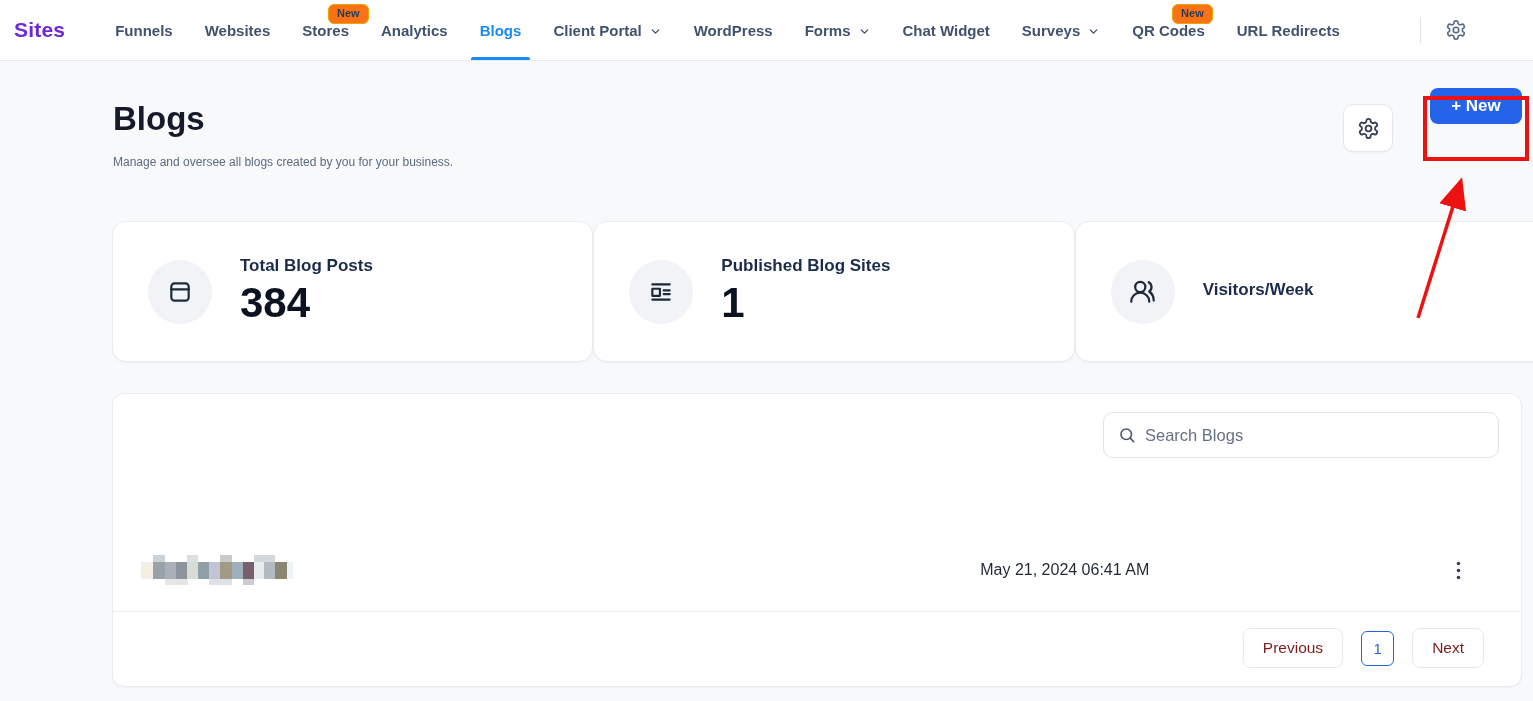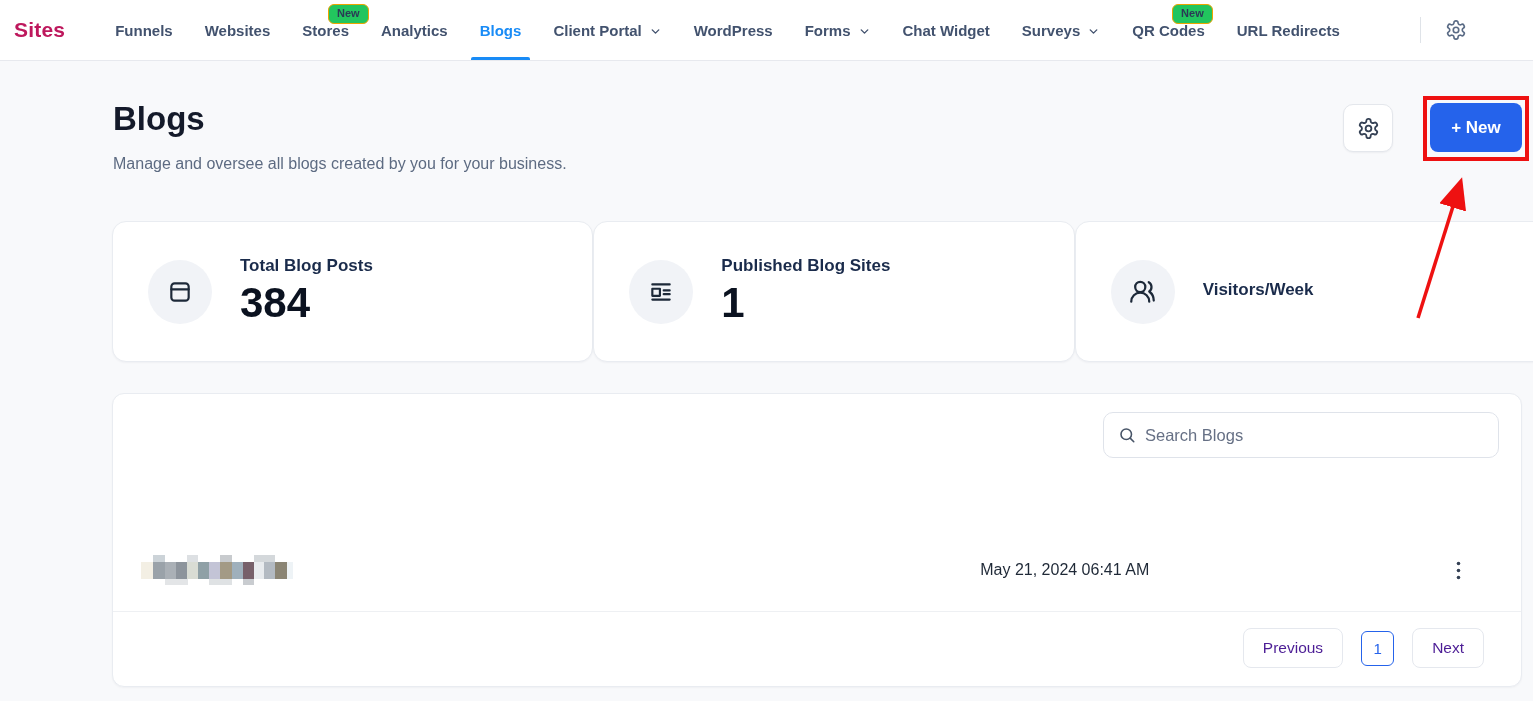"New" .nav-badge { background: #22c55e -> #f97316 }
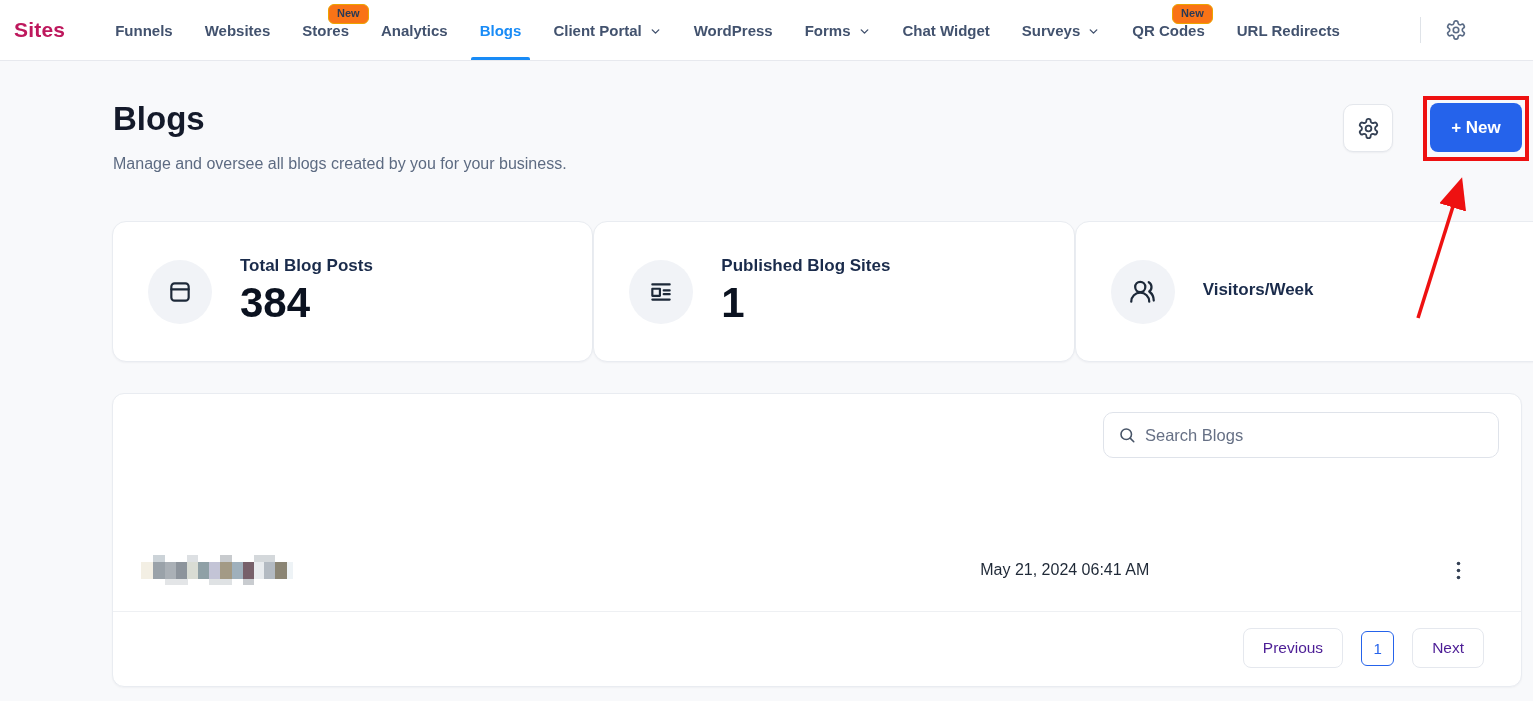"Sites" .brand { color: #be185d -> #6d28d9 }
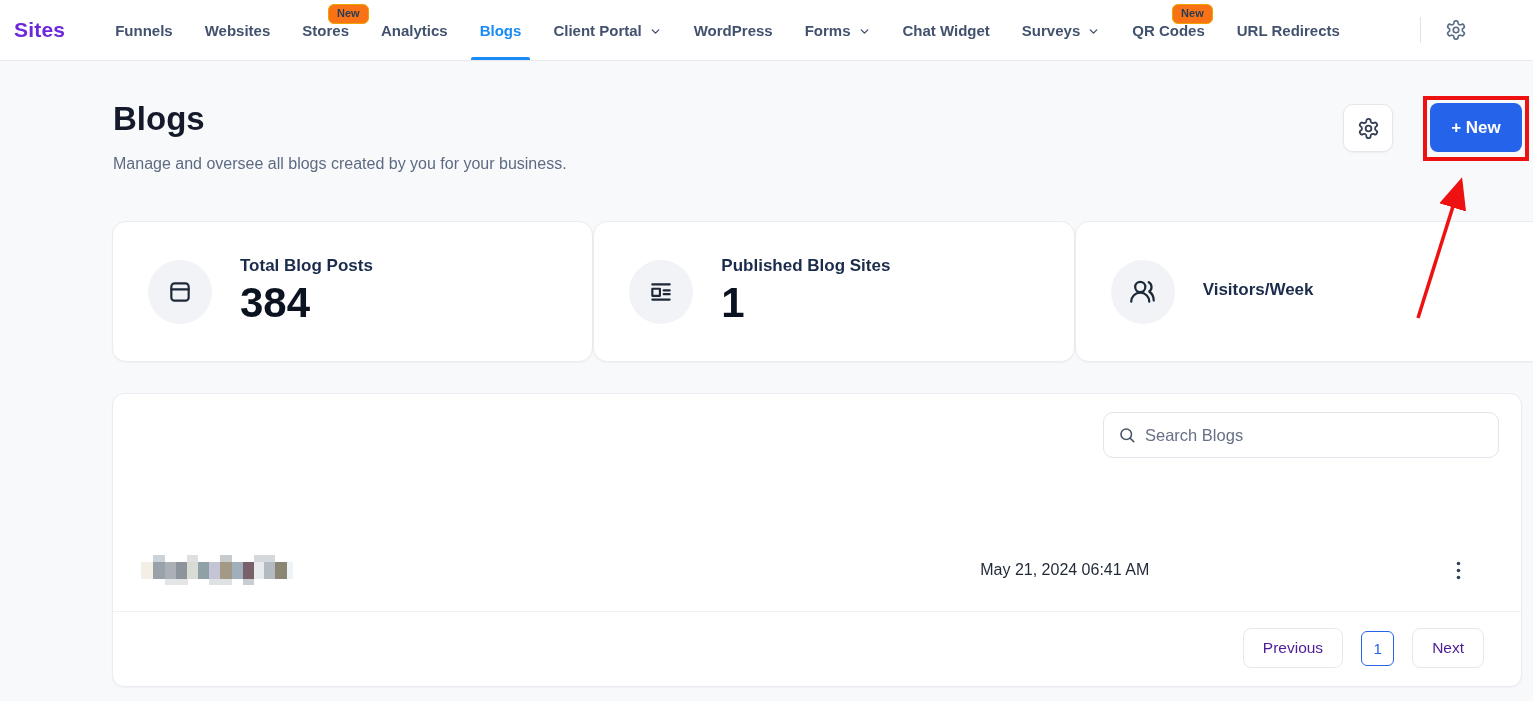"+ New" .new-btn { height: 49px -> 36px; top: 103px -> 88px }
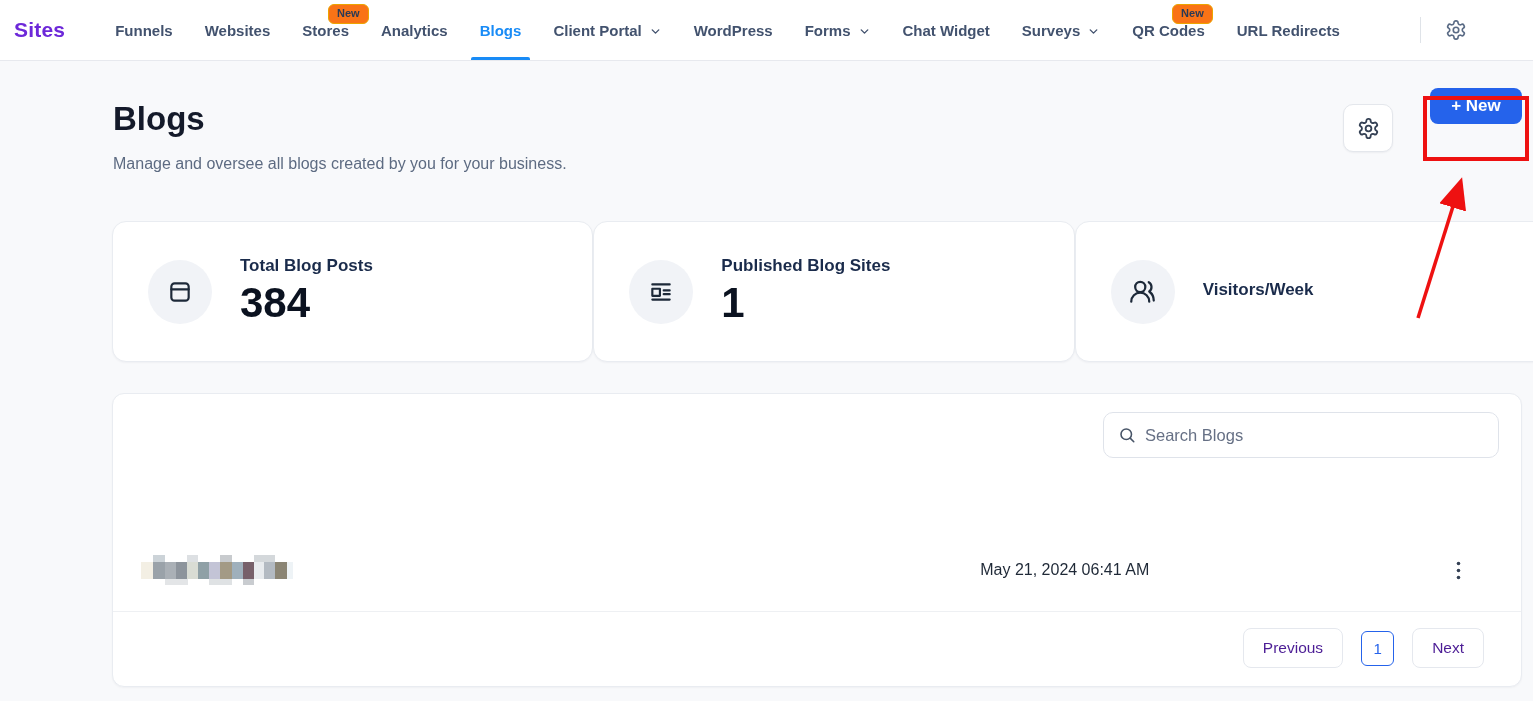"Manage and oversee all blogs" .page-subtitle { font-size: 16px -> 12px }
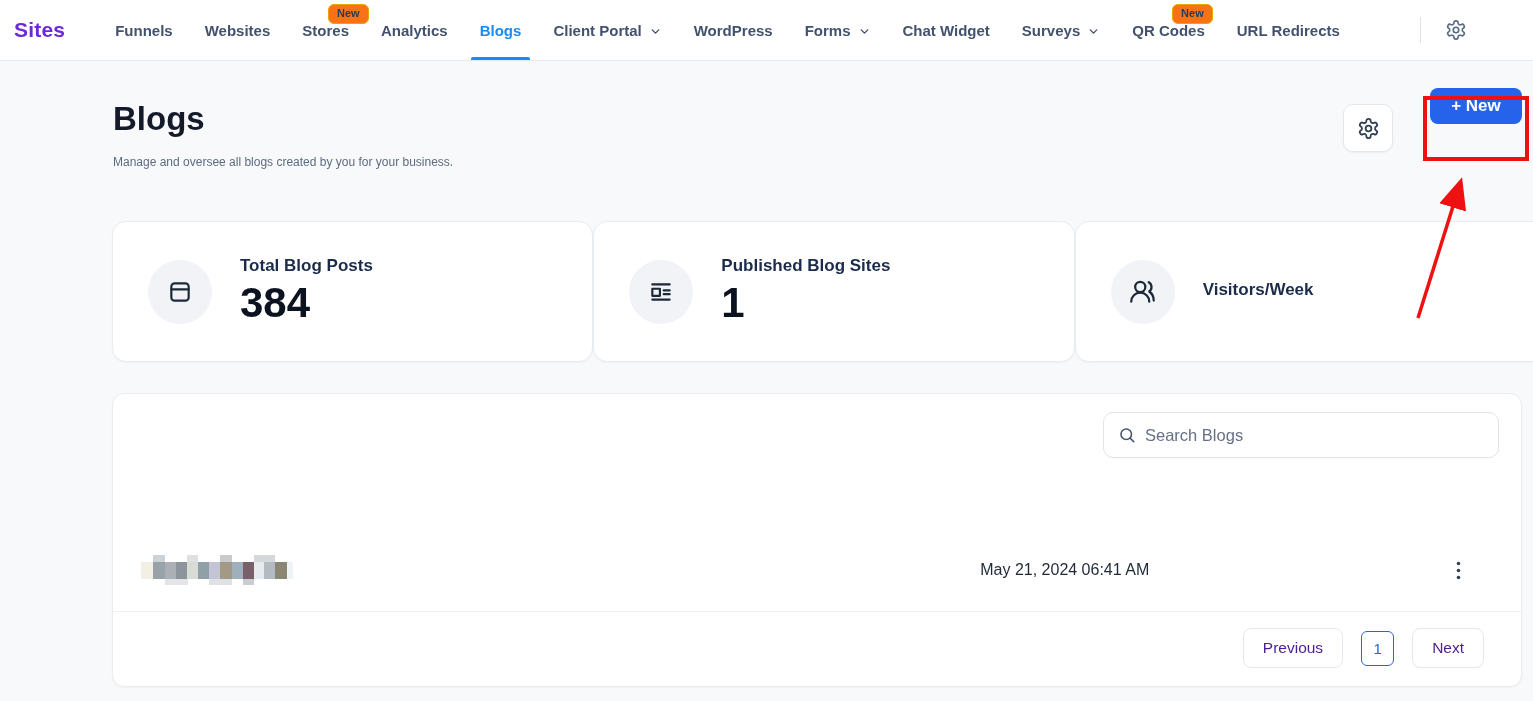"Previous" .pg-btn { color: #4c1d95 -> #7f1d1d }
